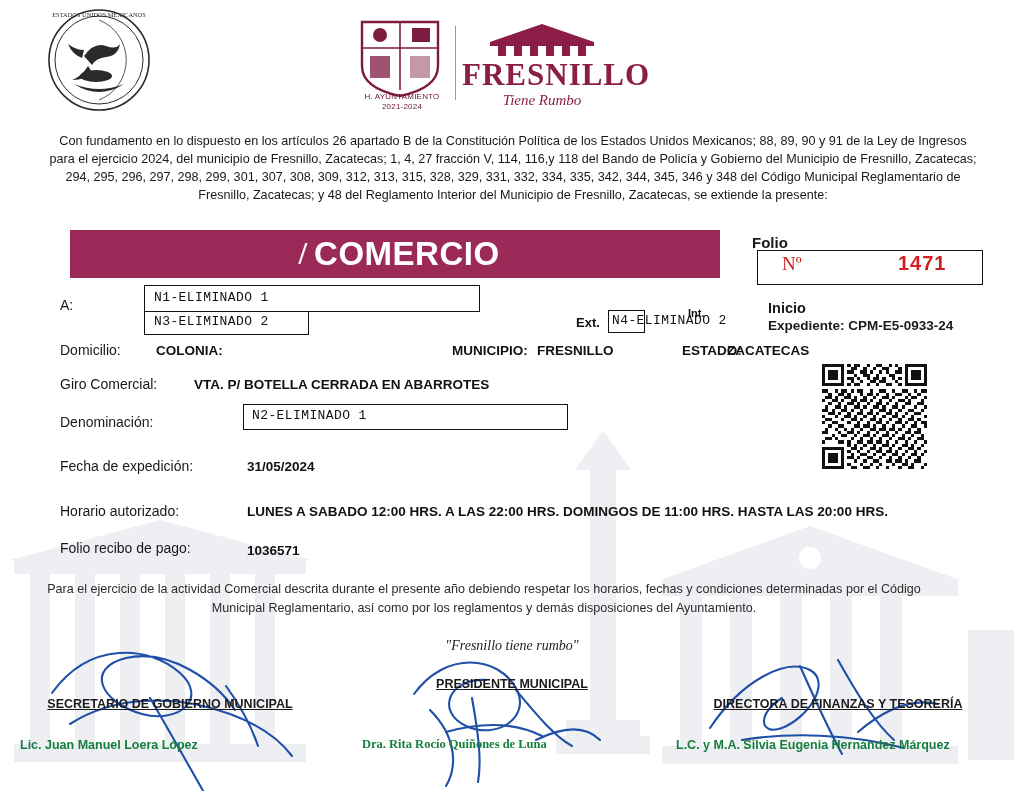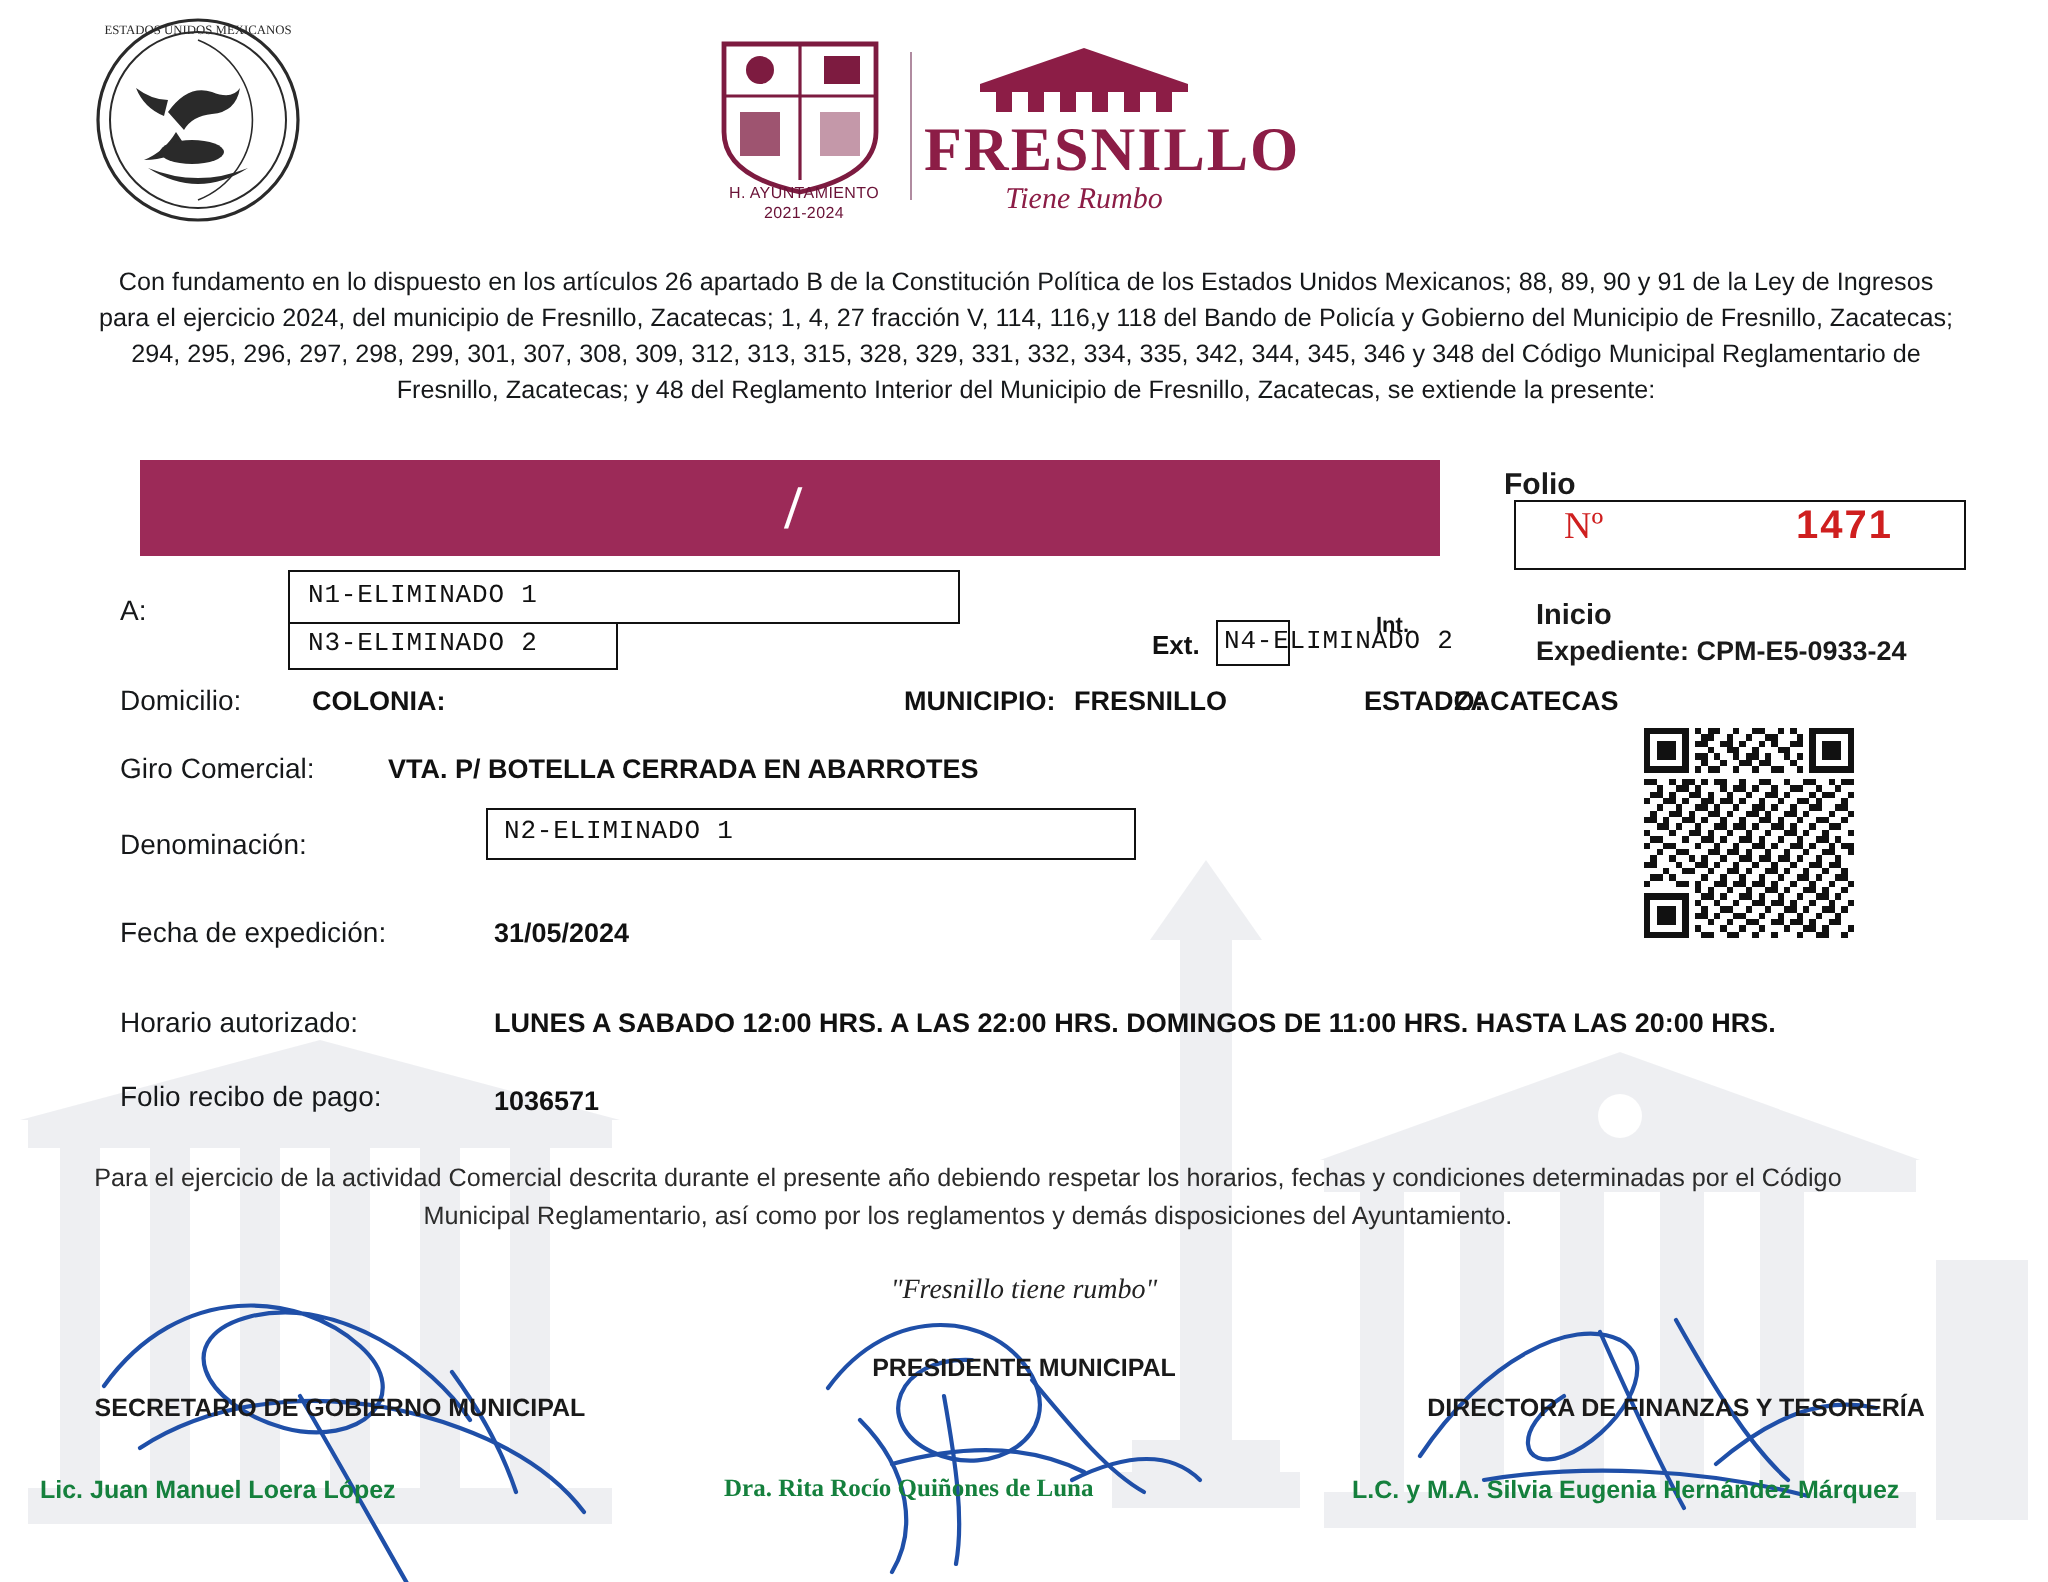"COMERCIO" span.title-type { html: none -> <span>COMERCIO</span> }
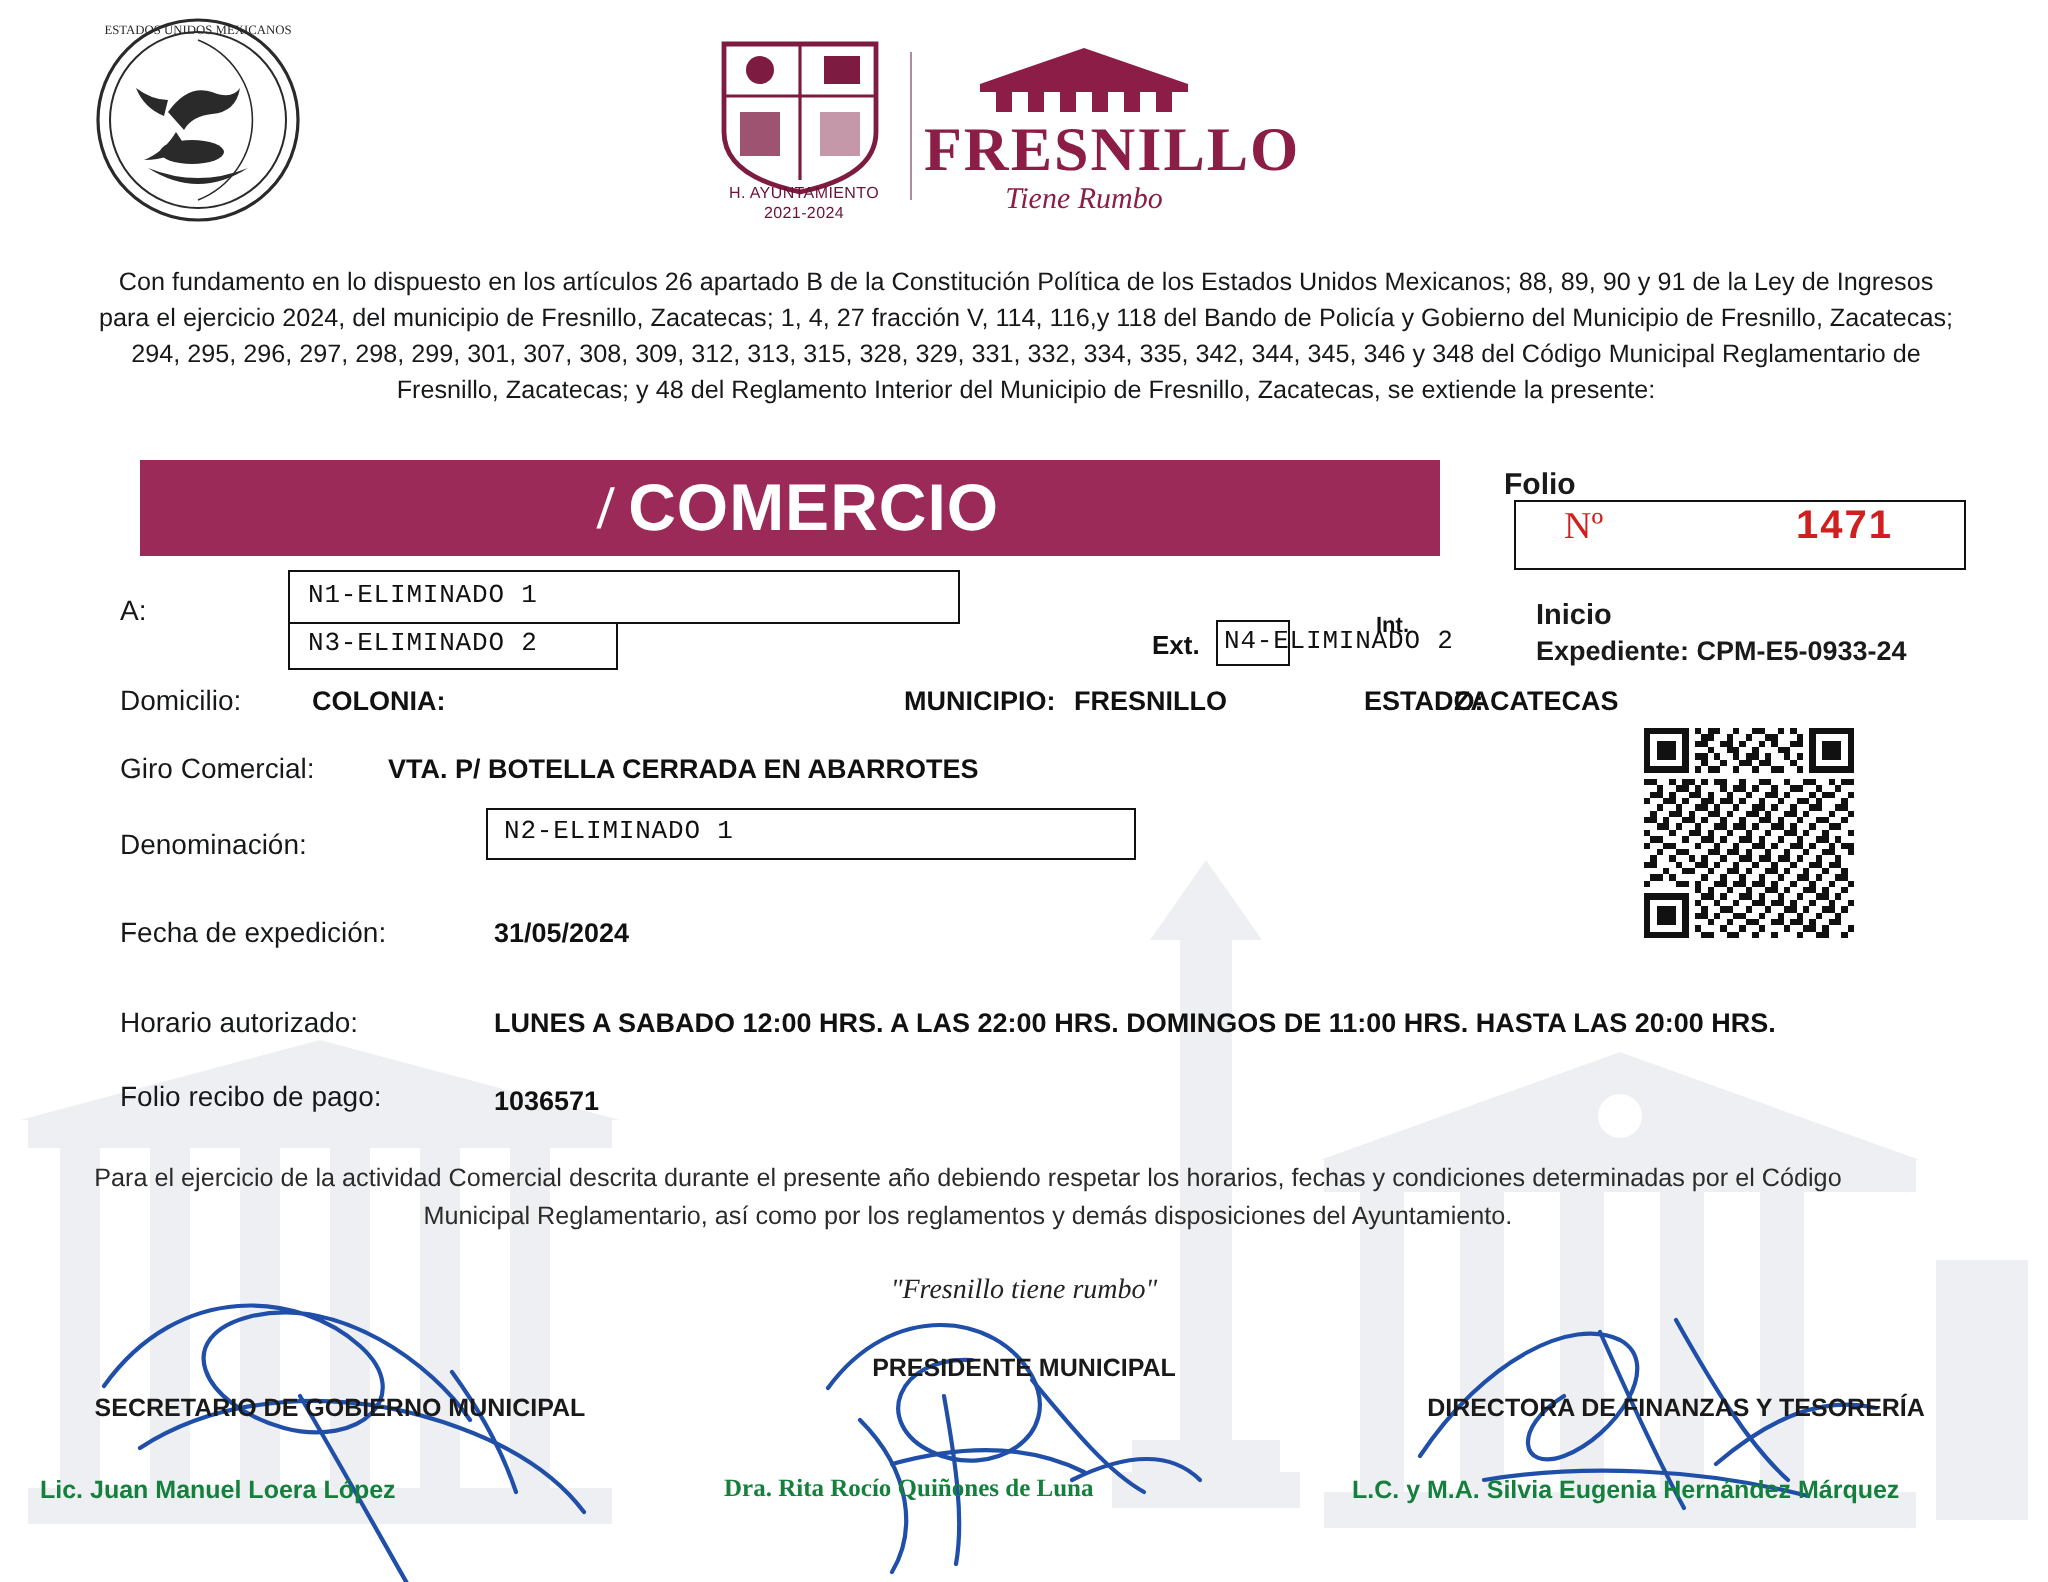"PRESIDENTE MUNICIPAL" .sig-title { text-decoration: none -> underline }
